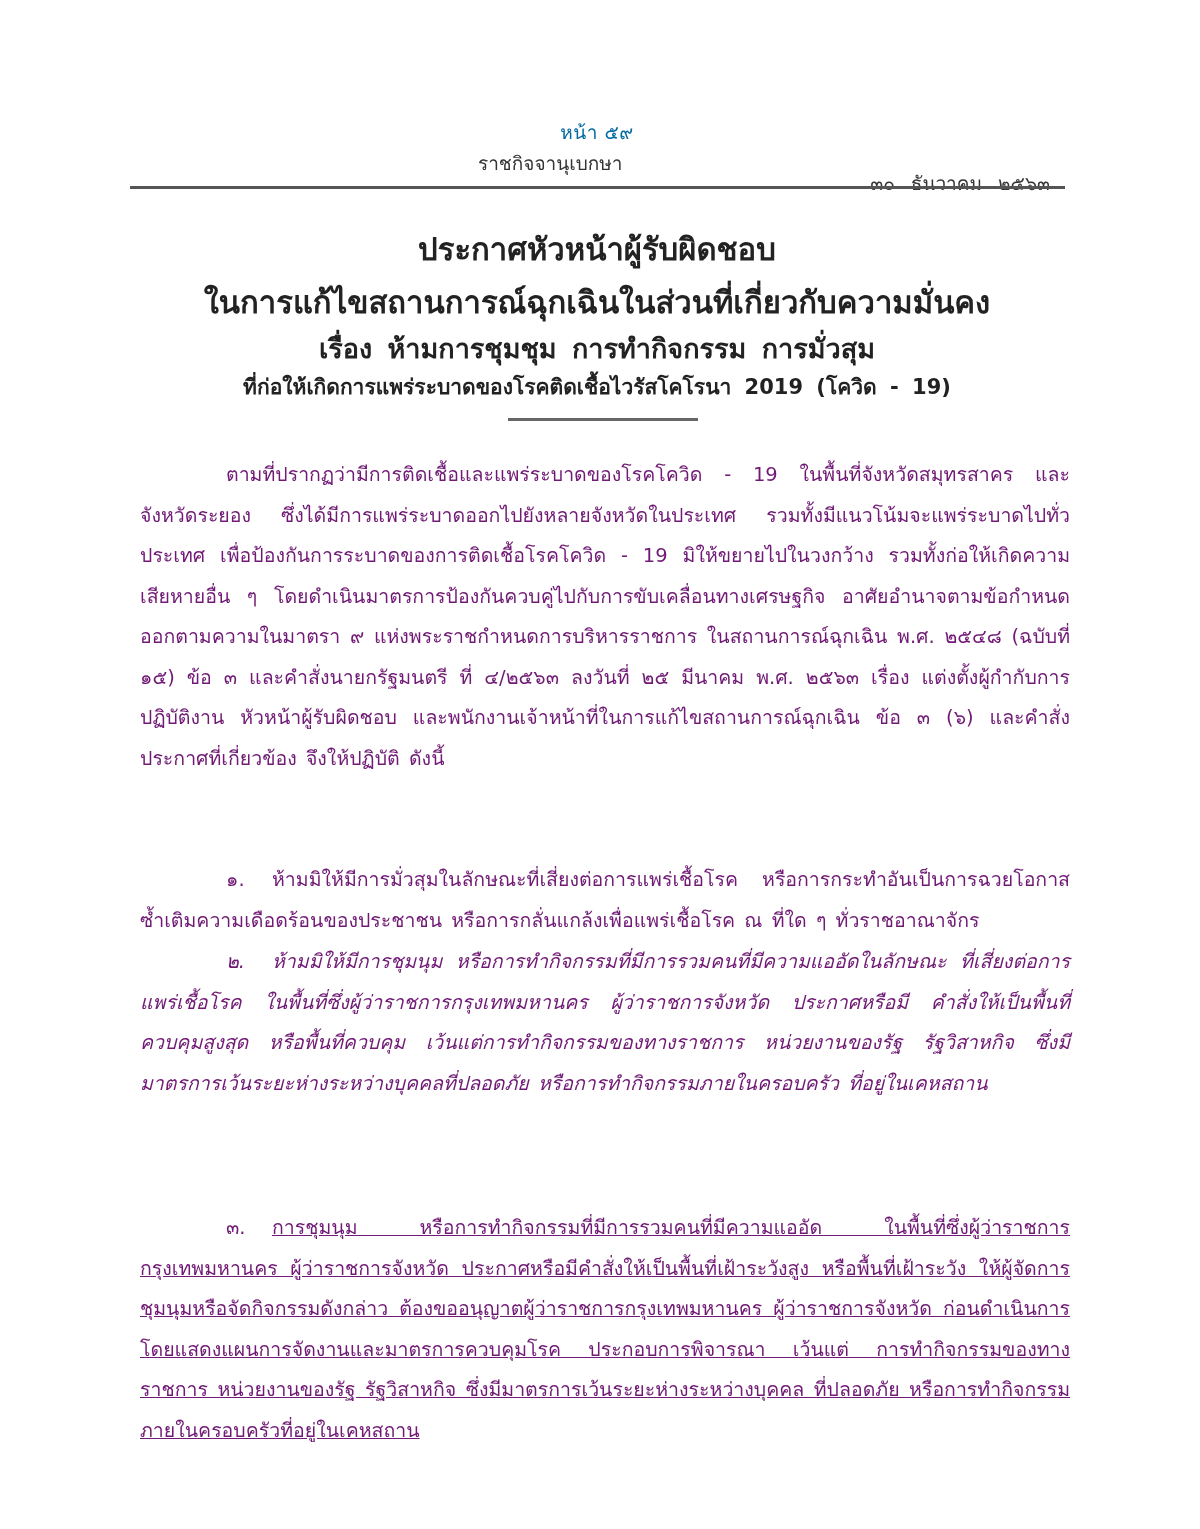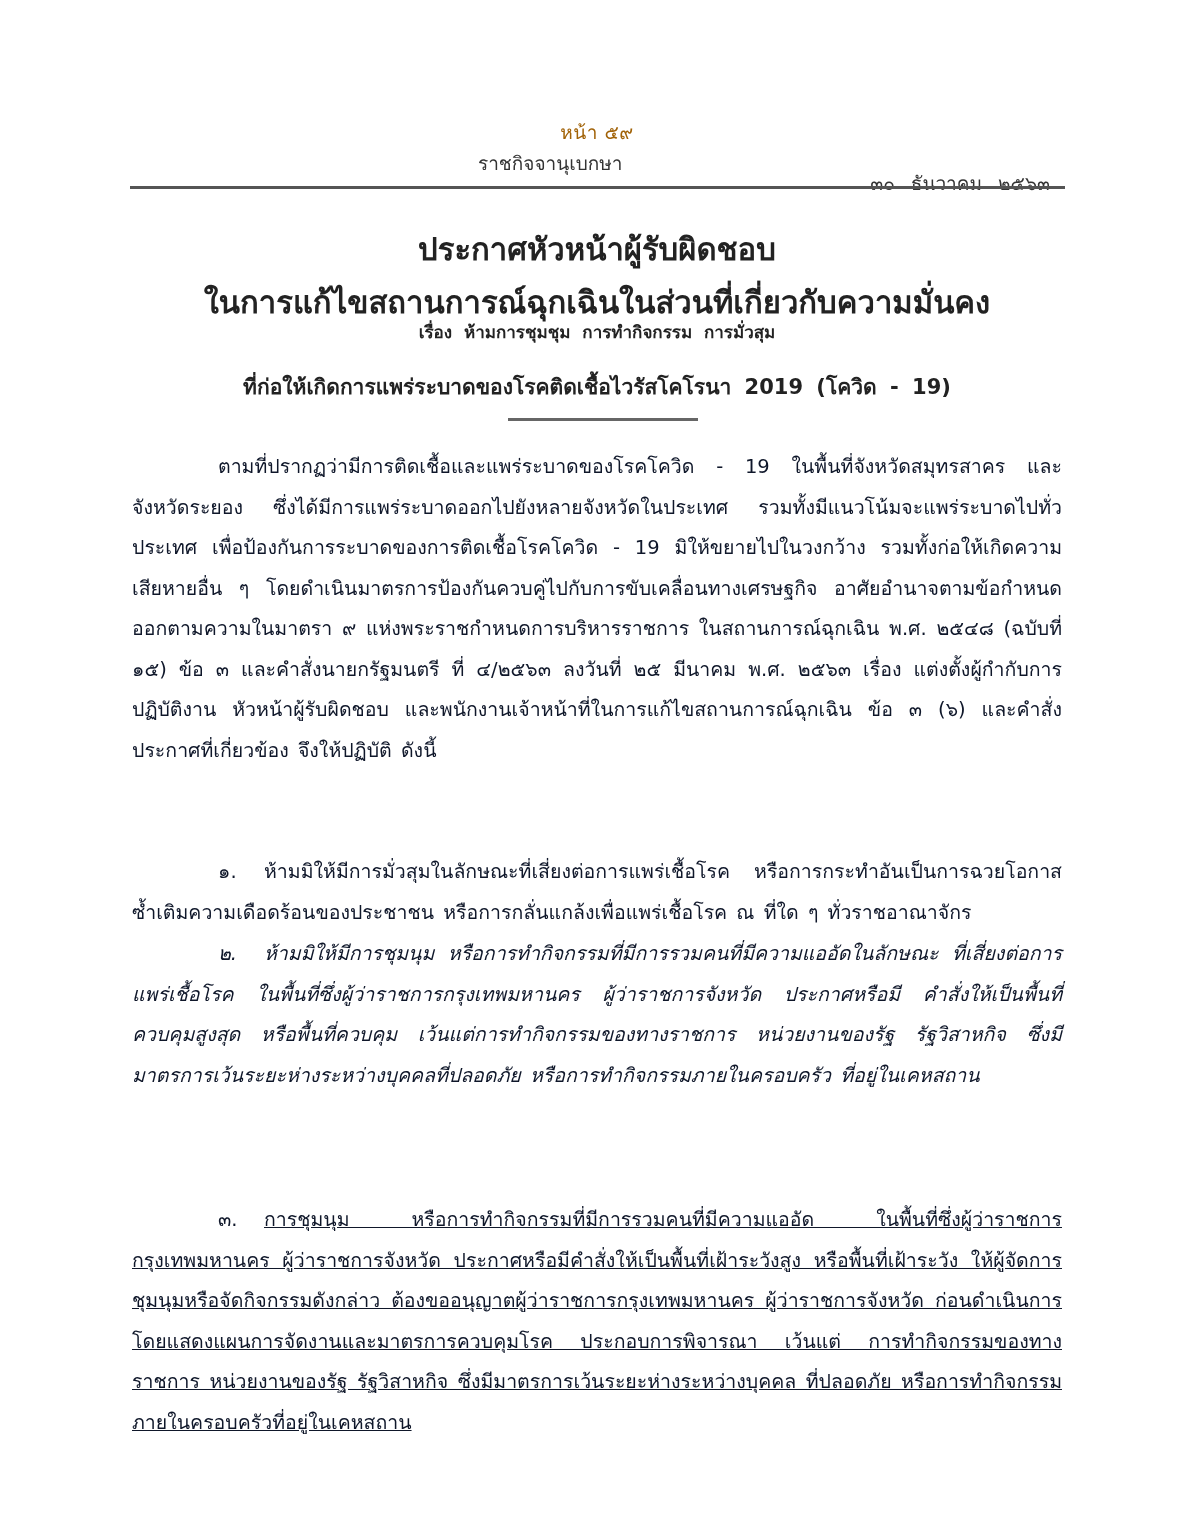"หน้า ๕๙" .page-number { color: #a16207 -> #0369a1 }
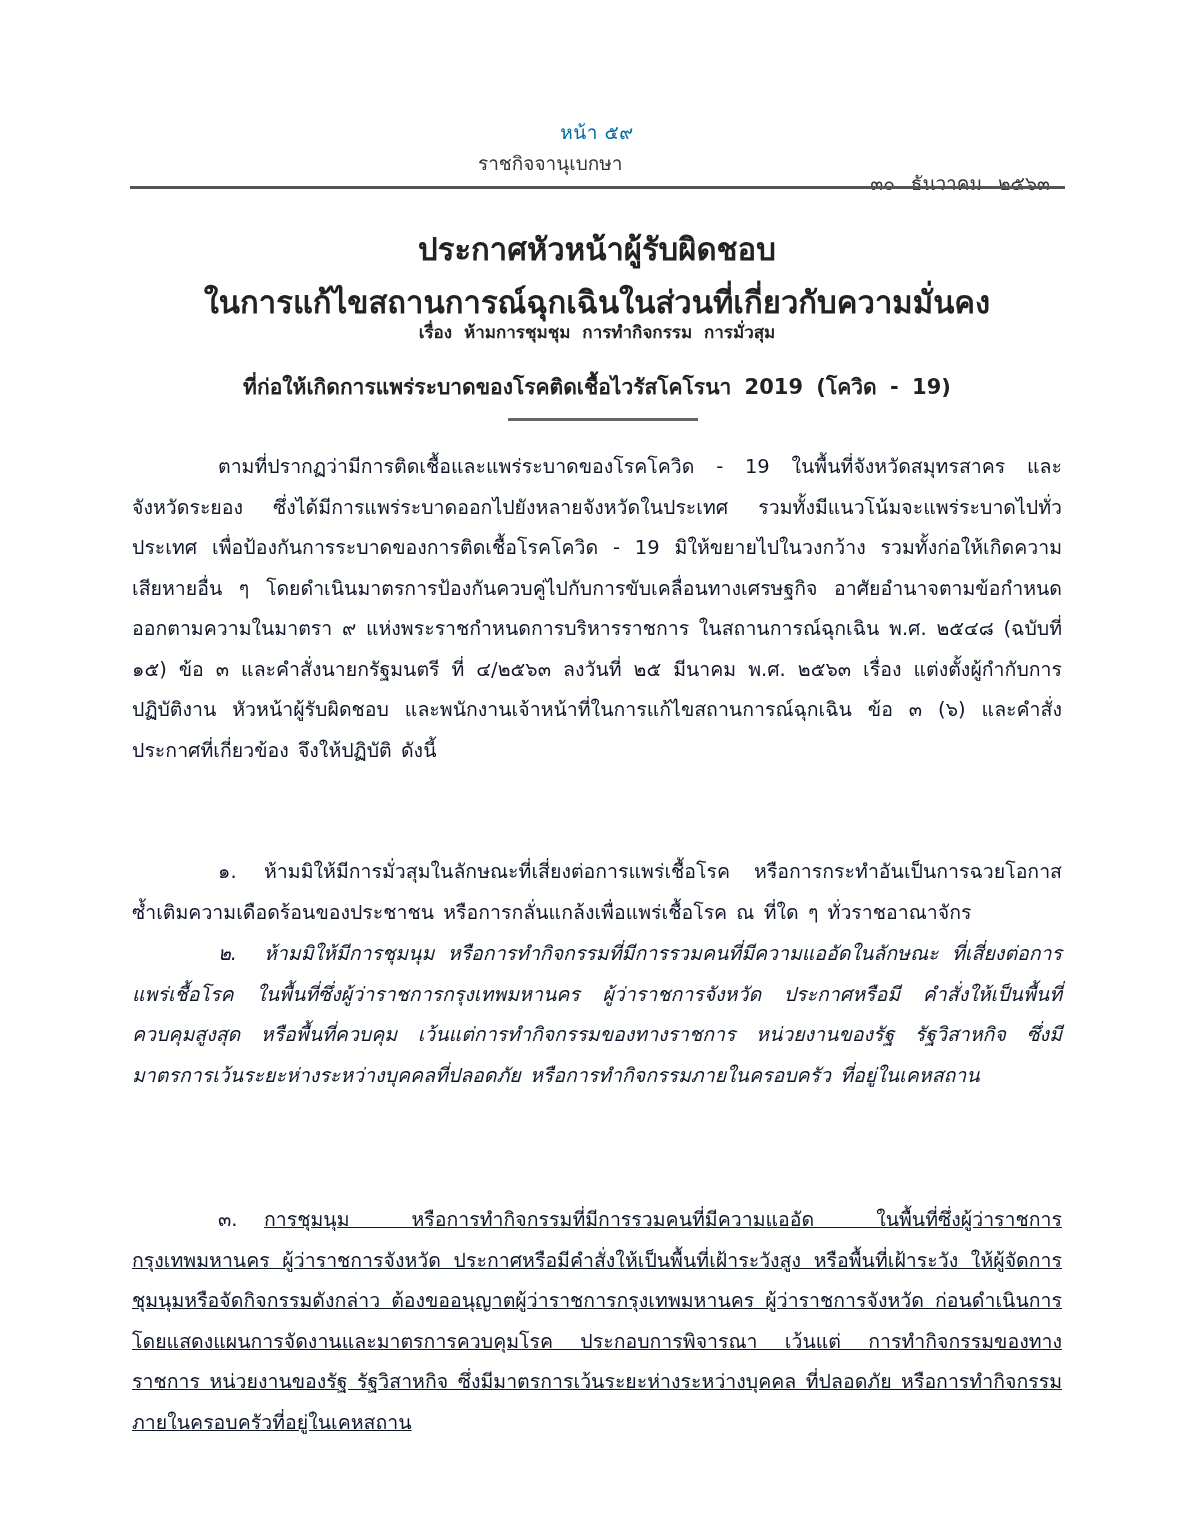"เรื่อง ห้ามการชุมชุม การทำกิจกรรม" .subject-1 { font-size: 17px -> 27px; top: 318px -> 327px }
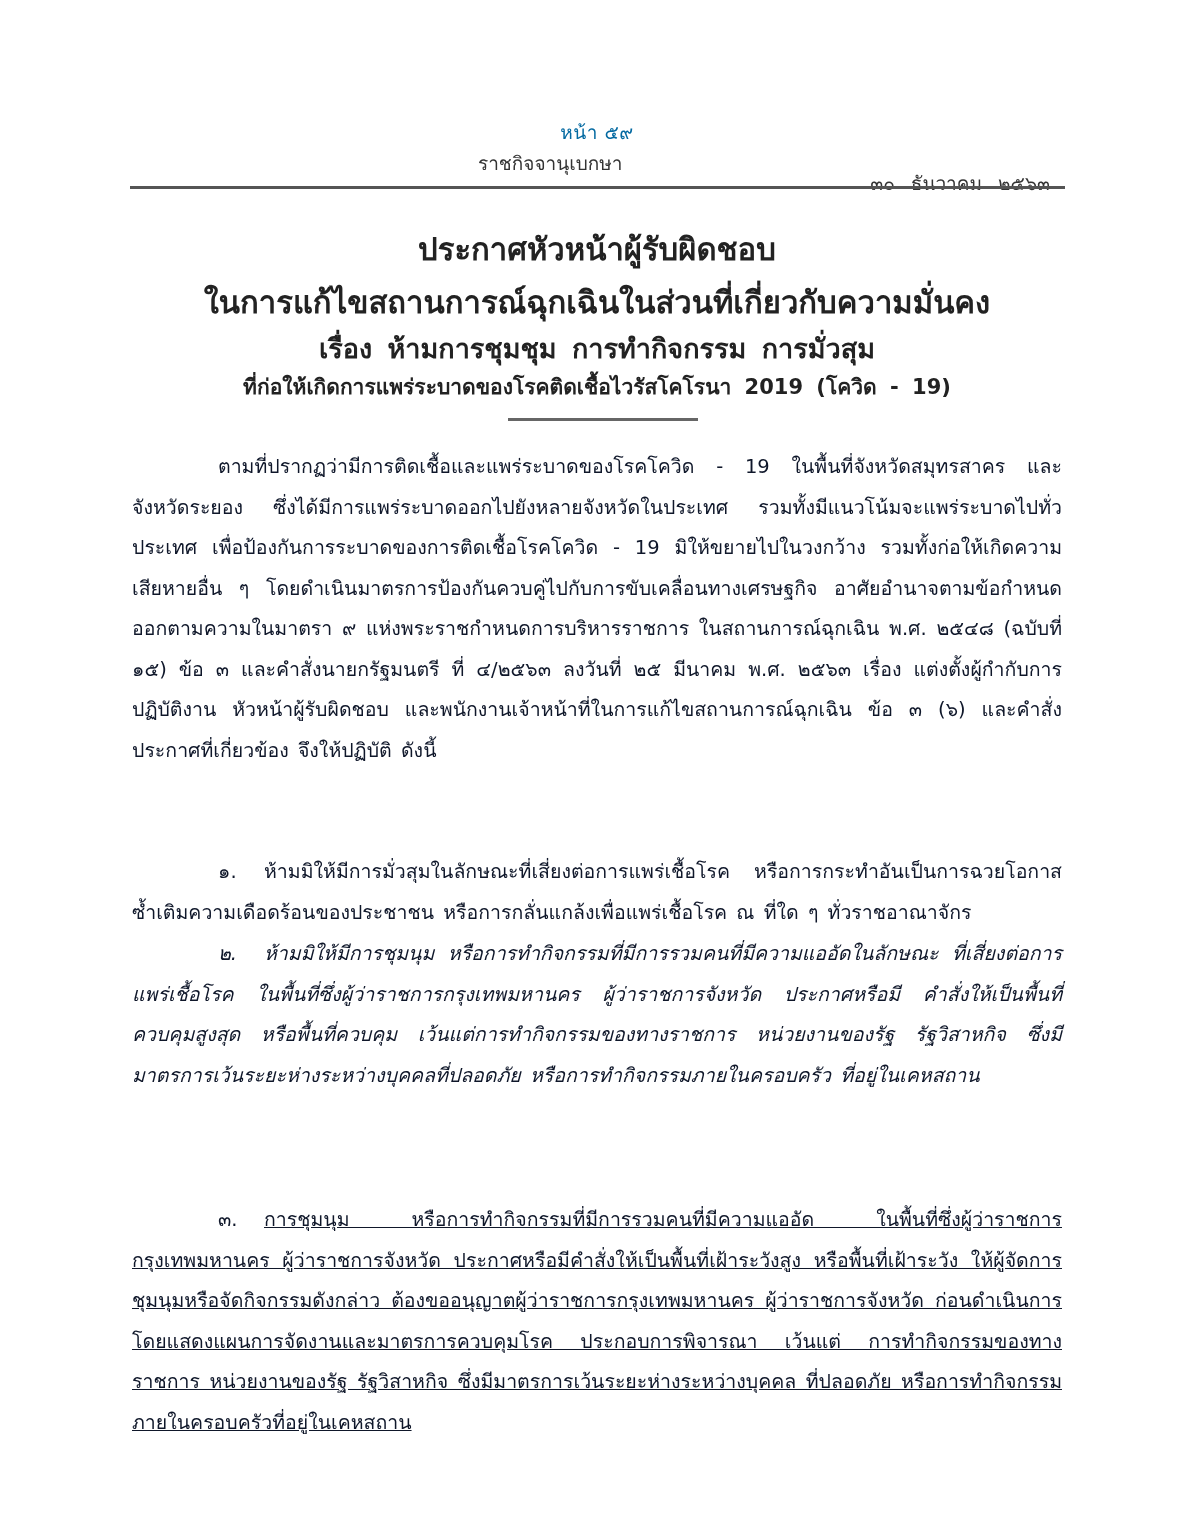"ตามที่ปรากฏว่ามีการติดเชื้อและแพร่ระบาดข" .body-text { color: #0f172a -> #701a75; margin: 0 -> 8px }
